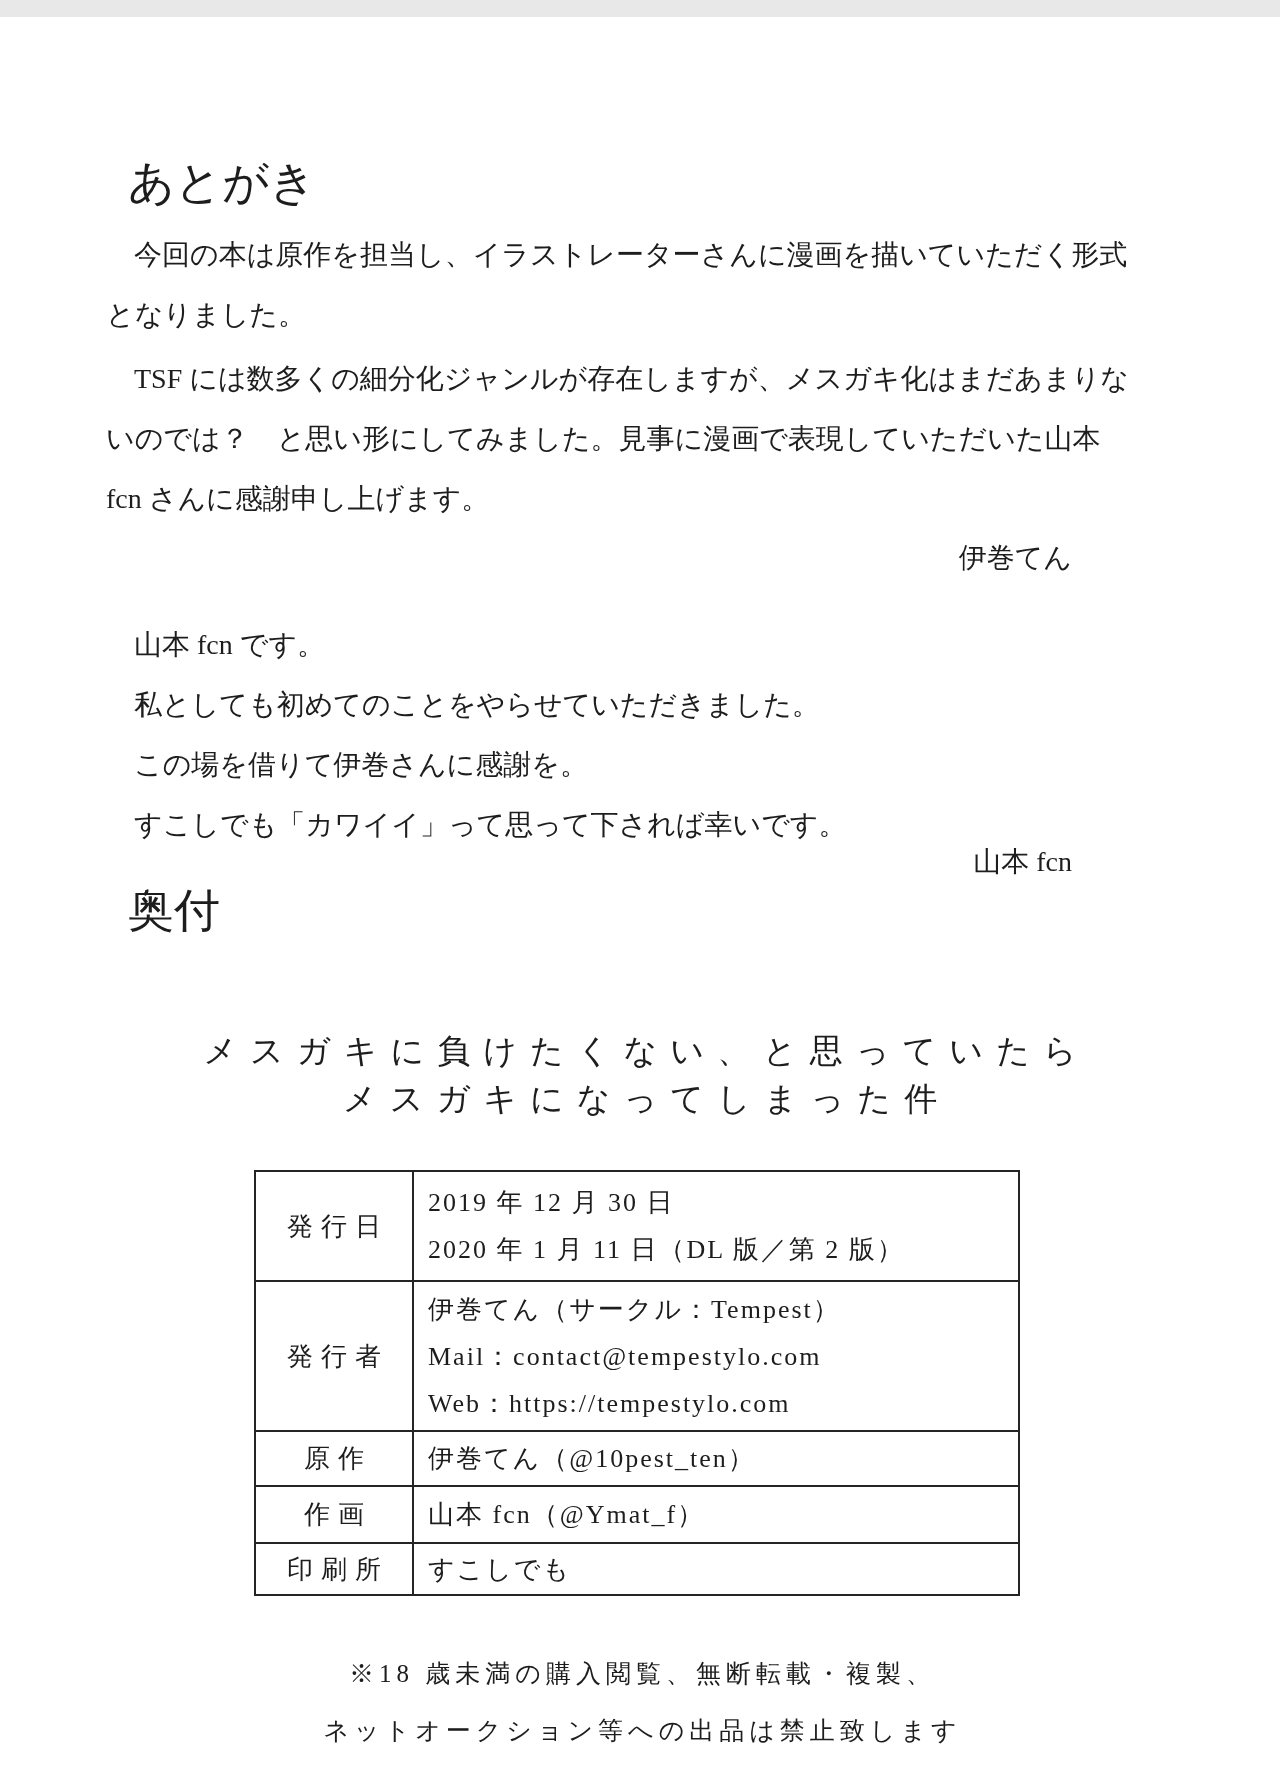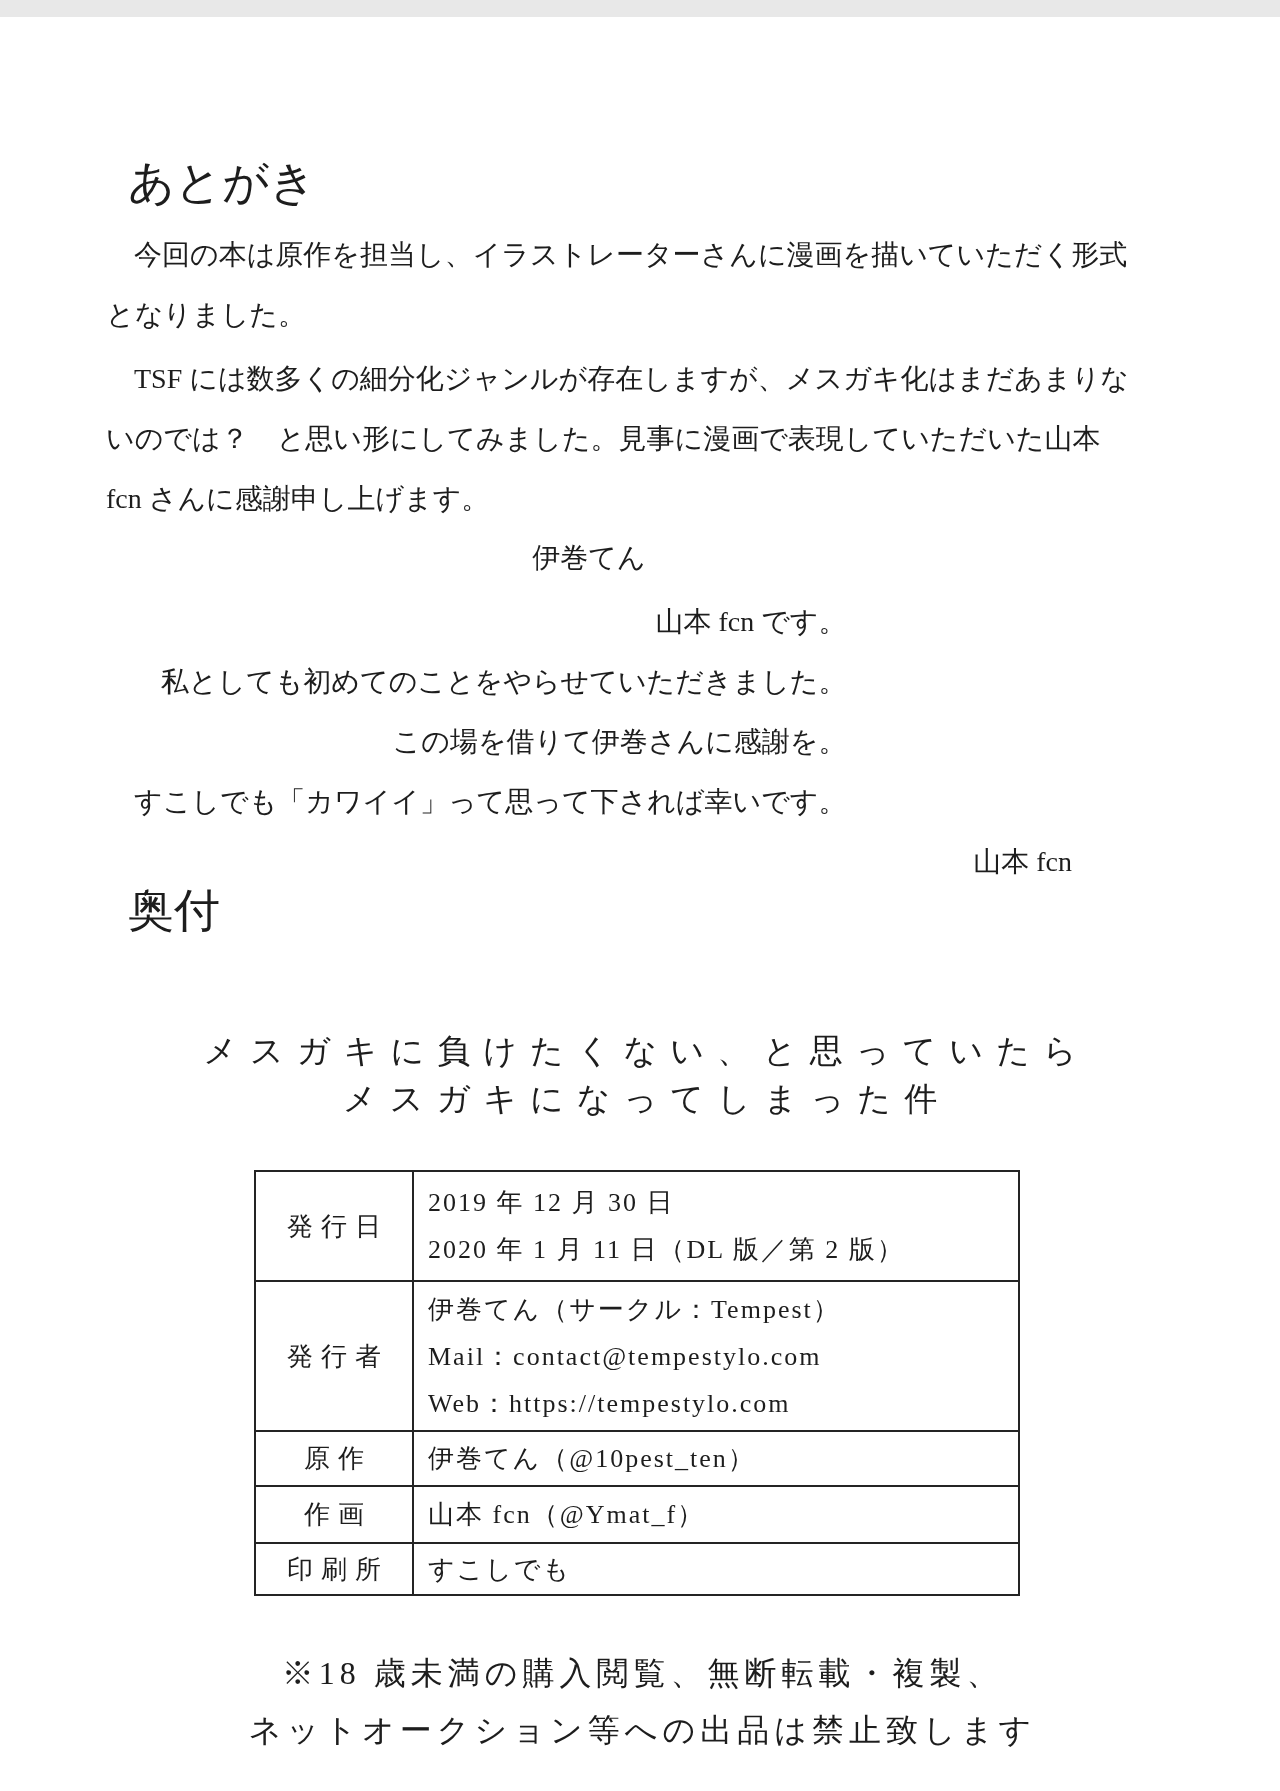"伊巻てん" #signature-imaki { text-align: center -> none }
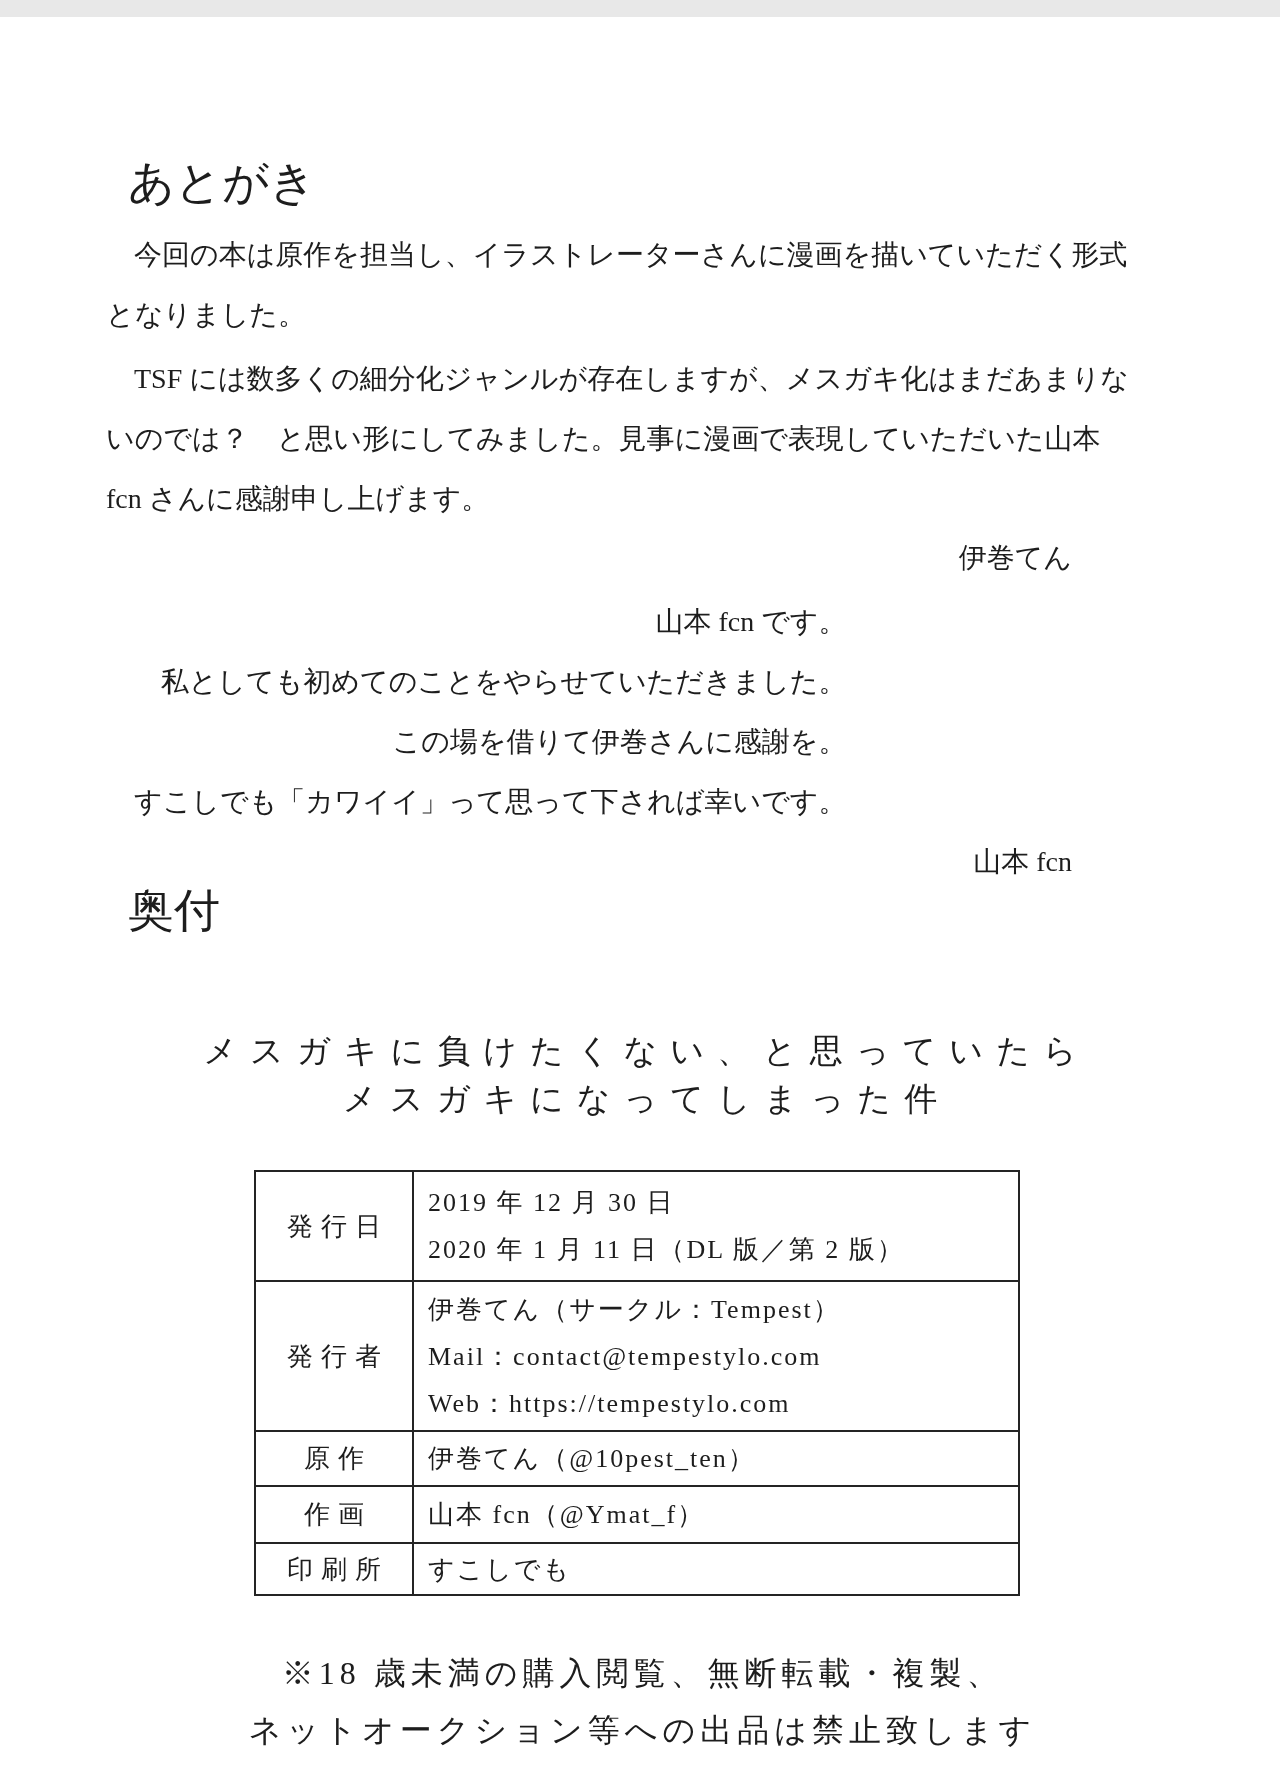"山本 fcn です。" #para3 { text-align: right -> none; top: 575px -> 598px }
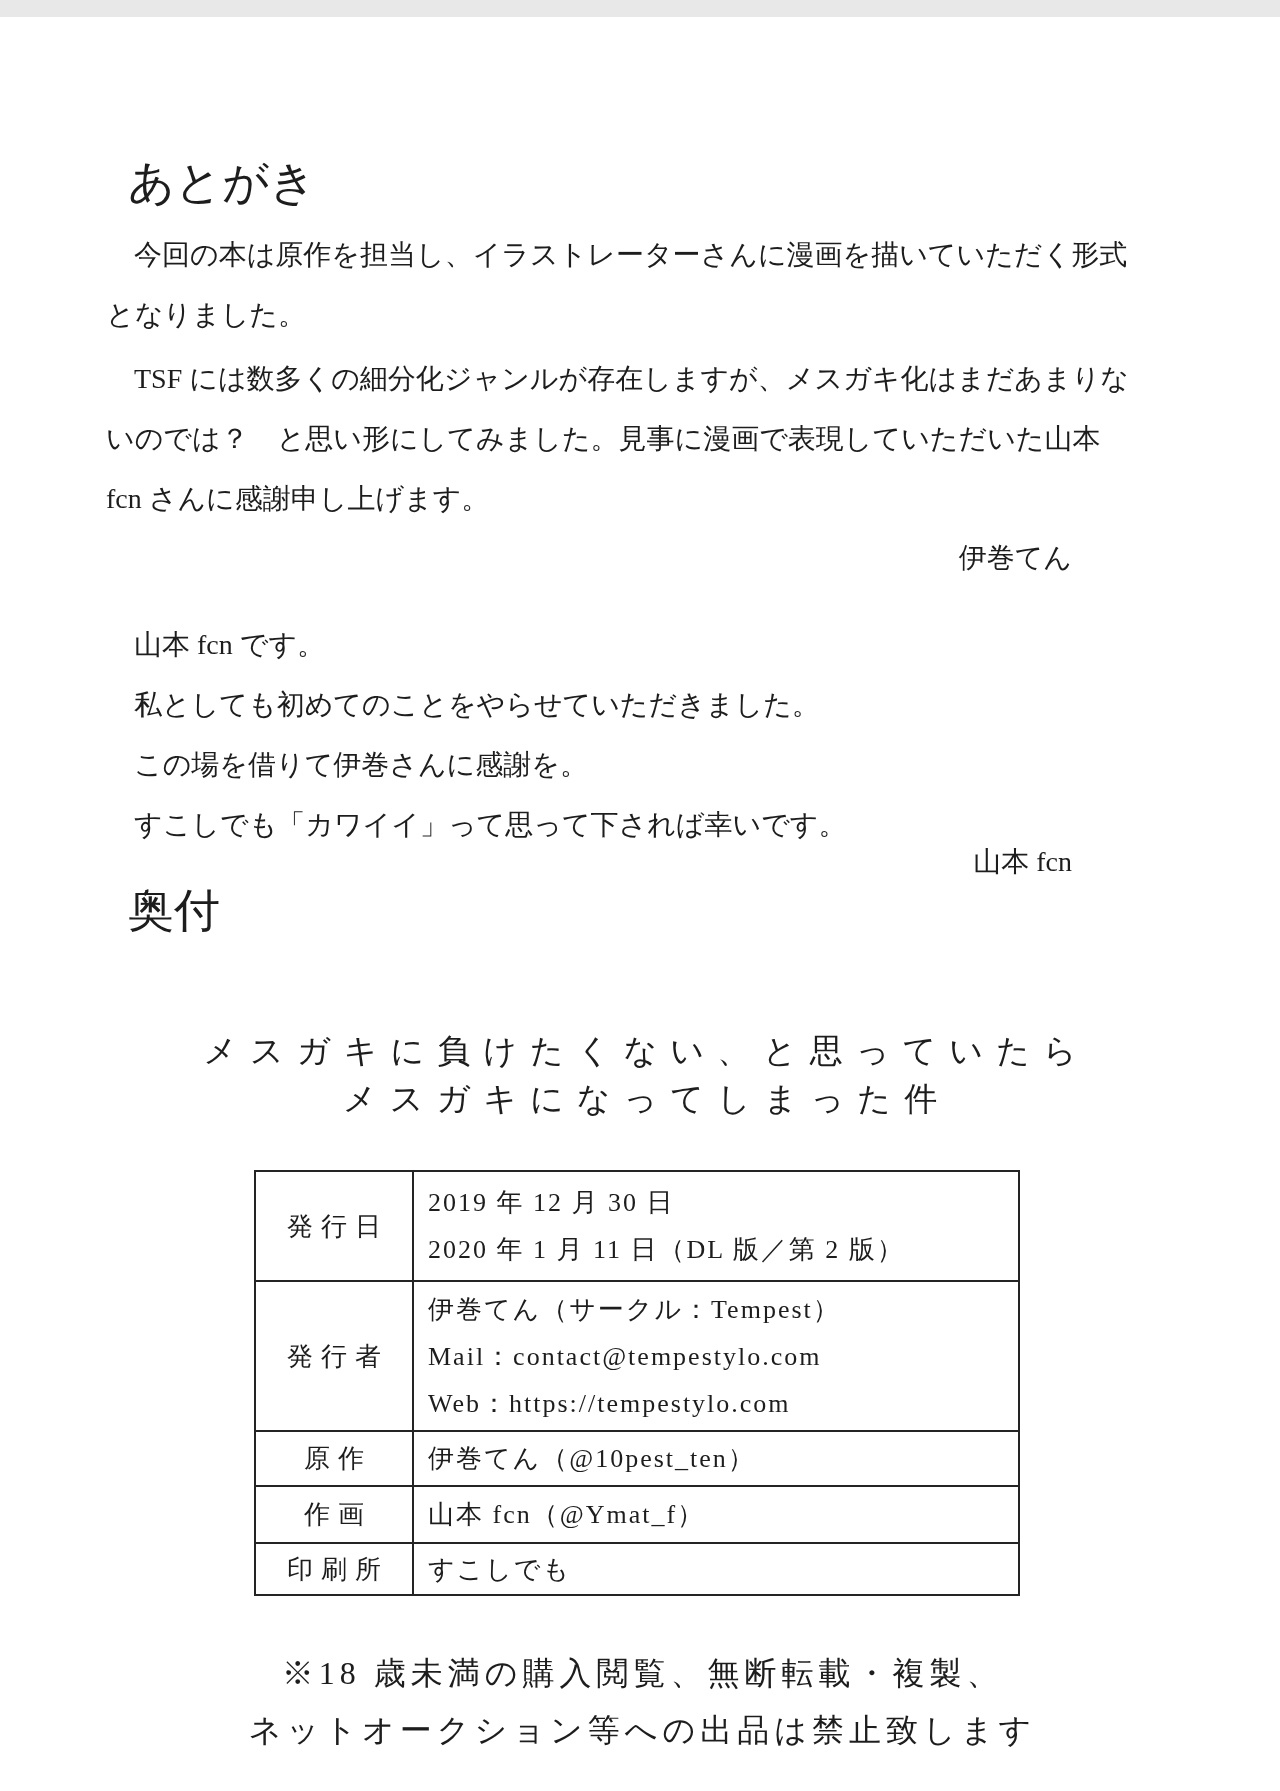"※18 歳未満の購入閲覧、無断転載・複製、" .warning { font-size: 32px -> 25px }
